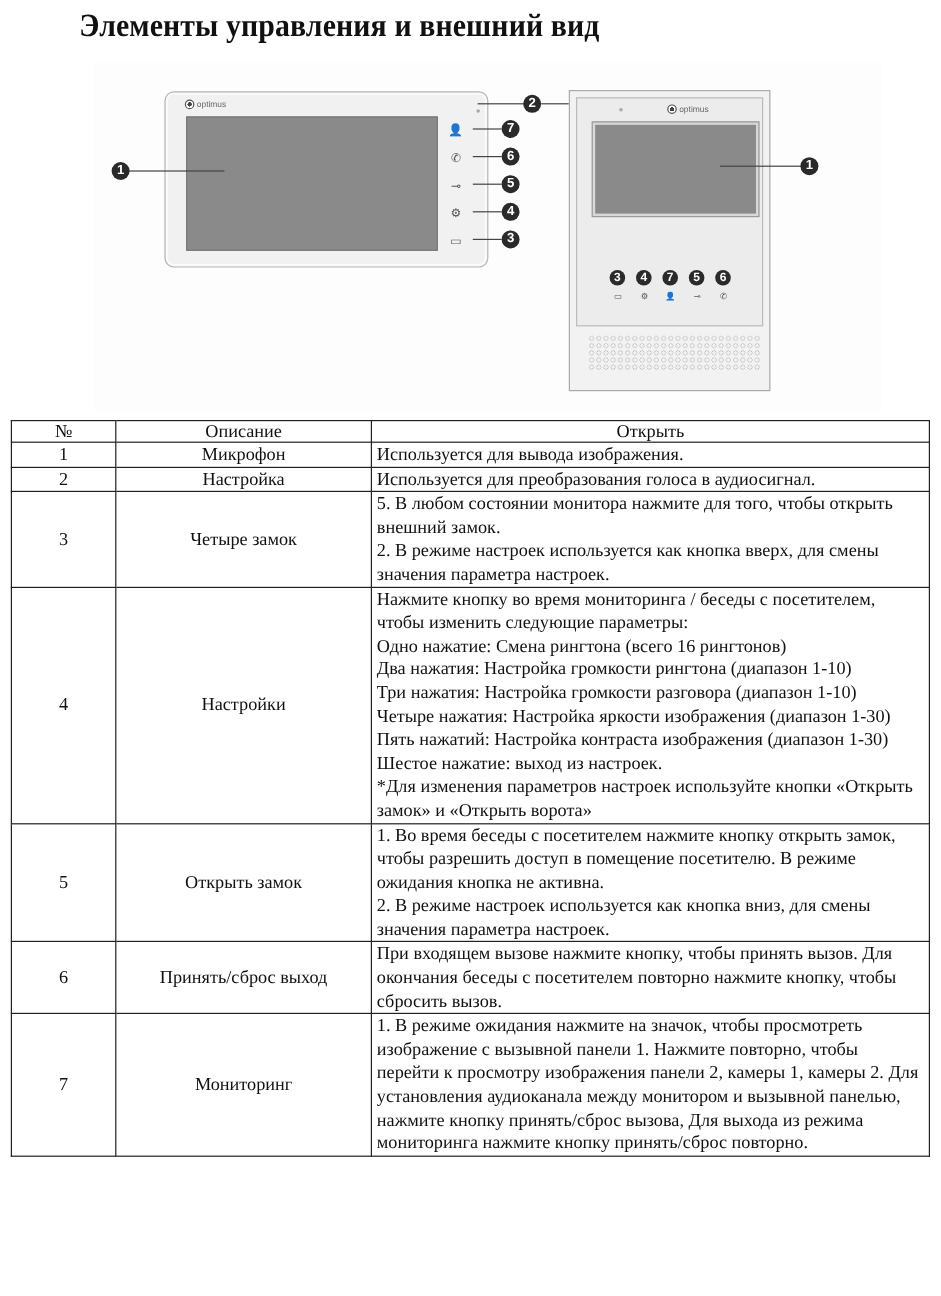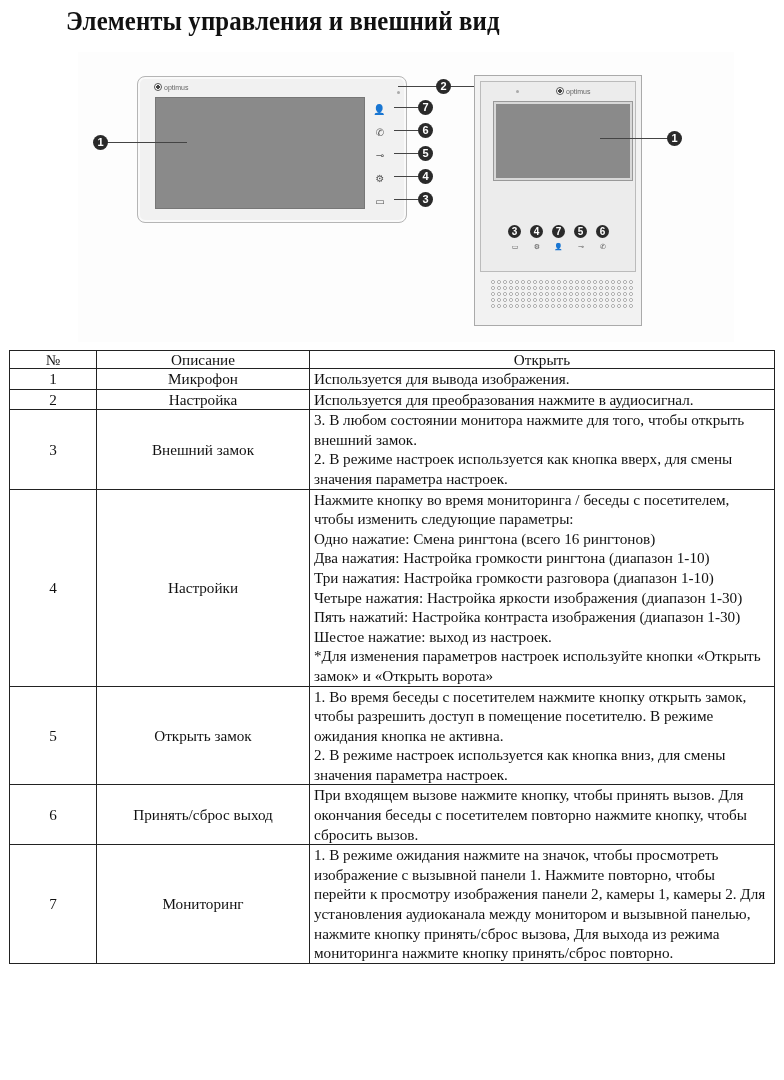"Используется для преобразования нажмите" td.desc { text: нажмите -> голоса }
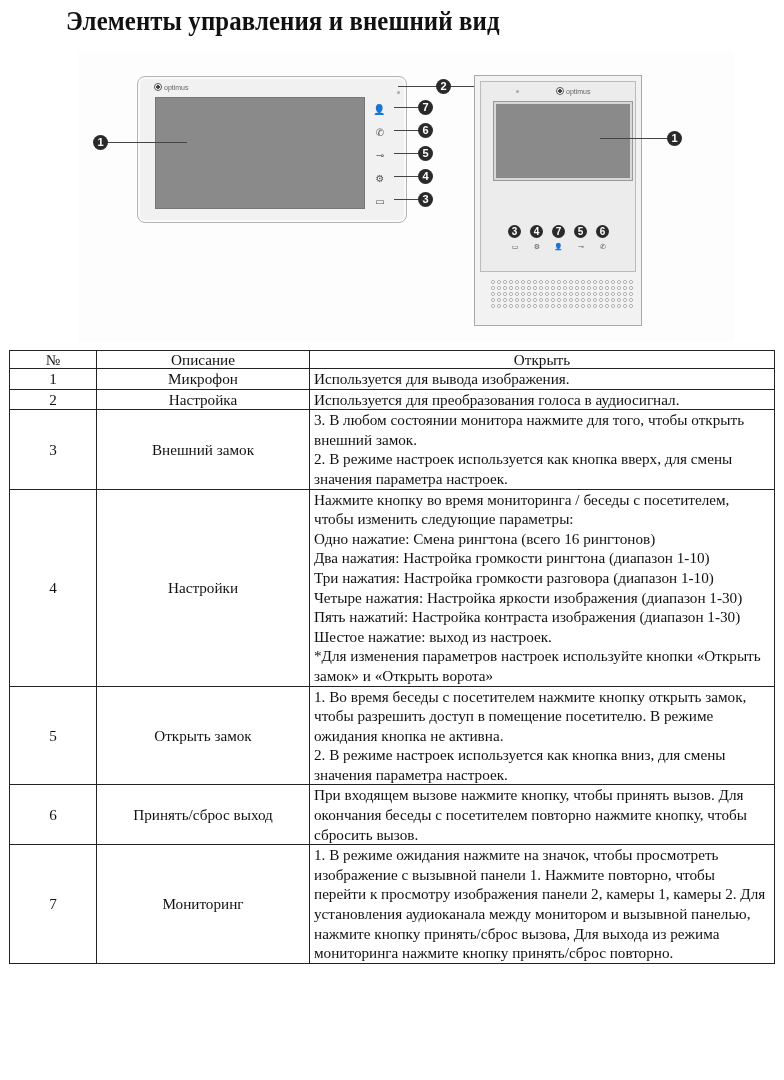"3. В любом состоянии монитора" td.desc { text: 3 -> 5 }
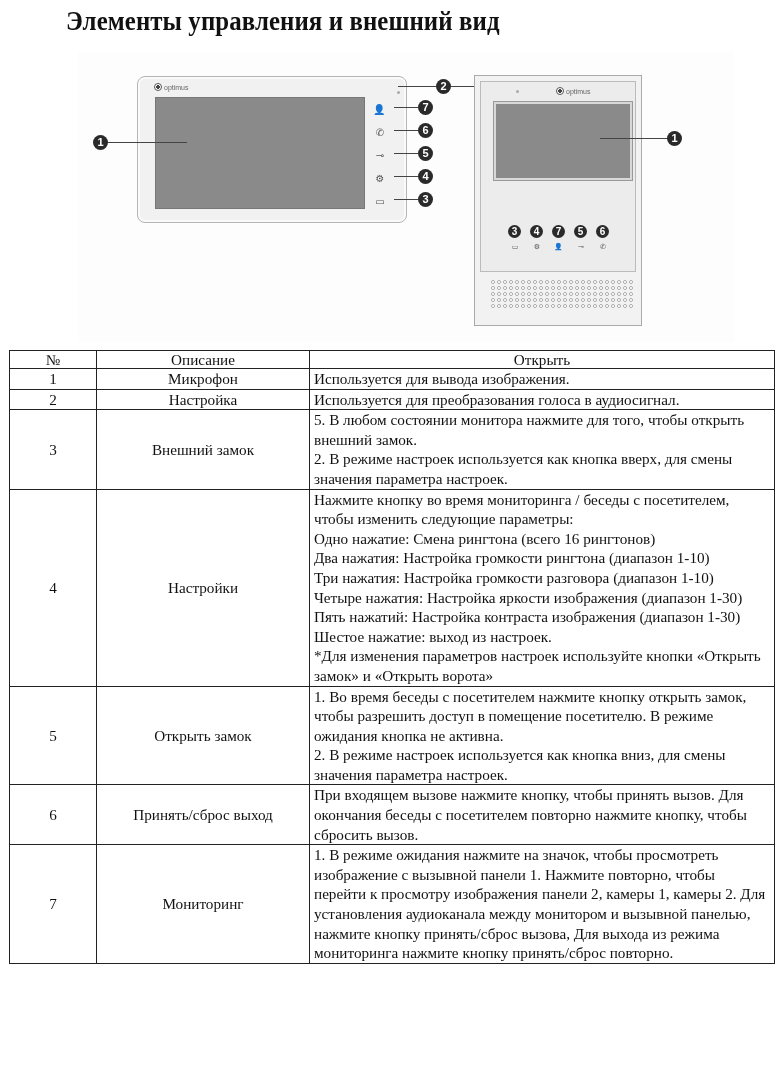"Внешний замок" td.name { text: Внешний -> Четыре }
